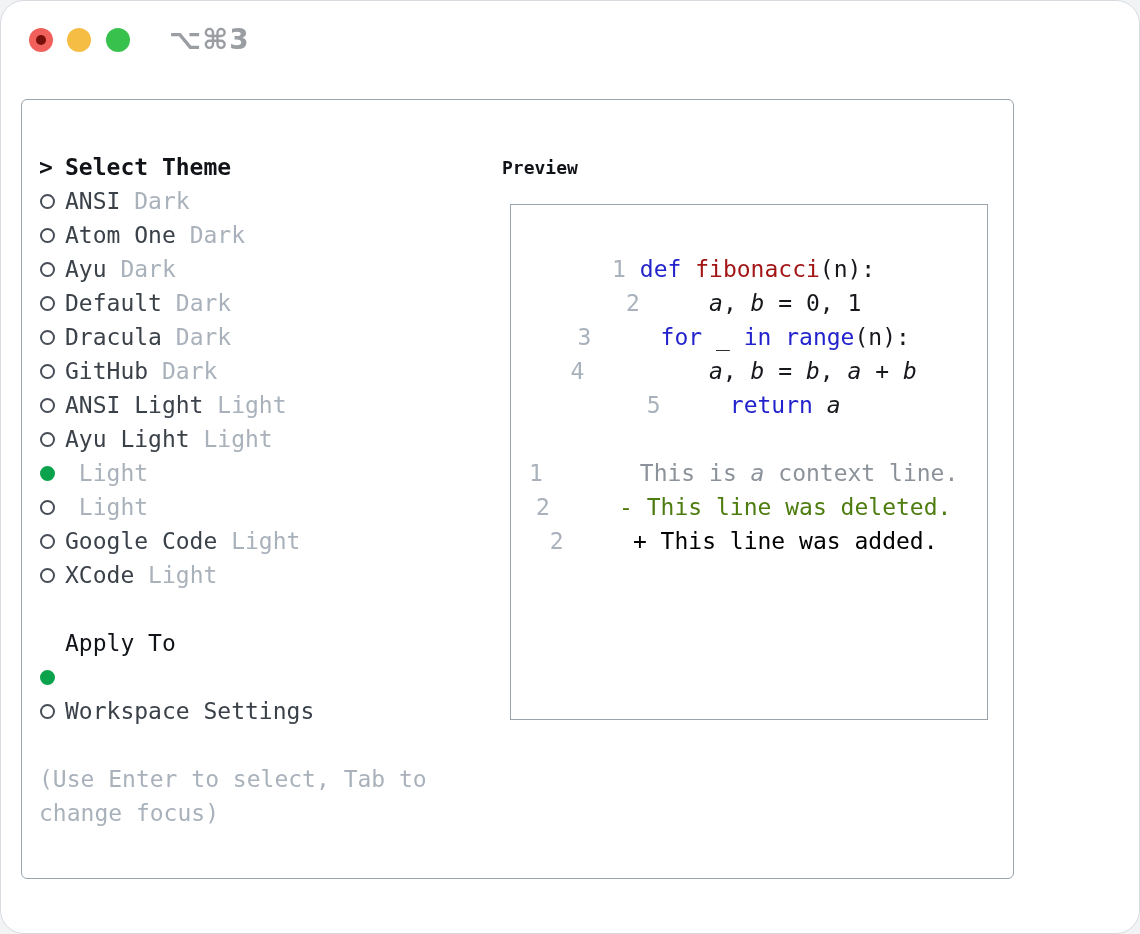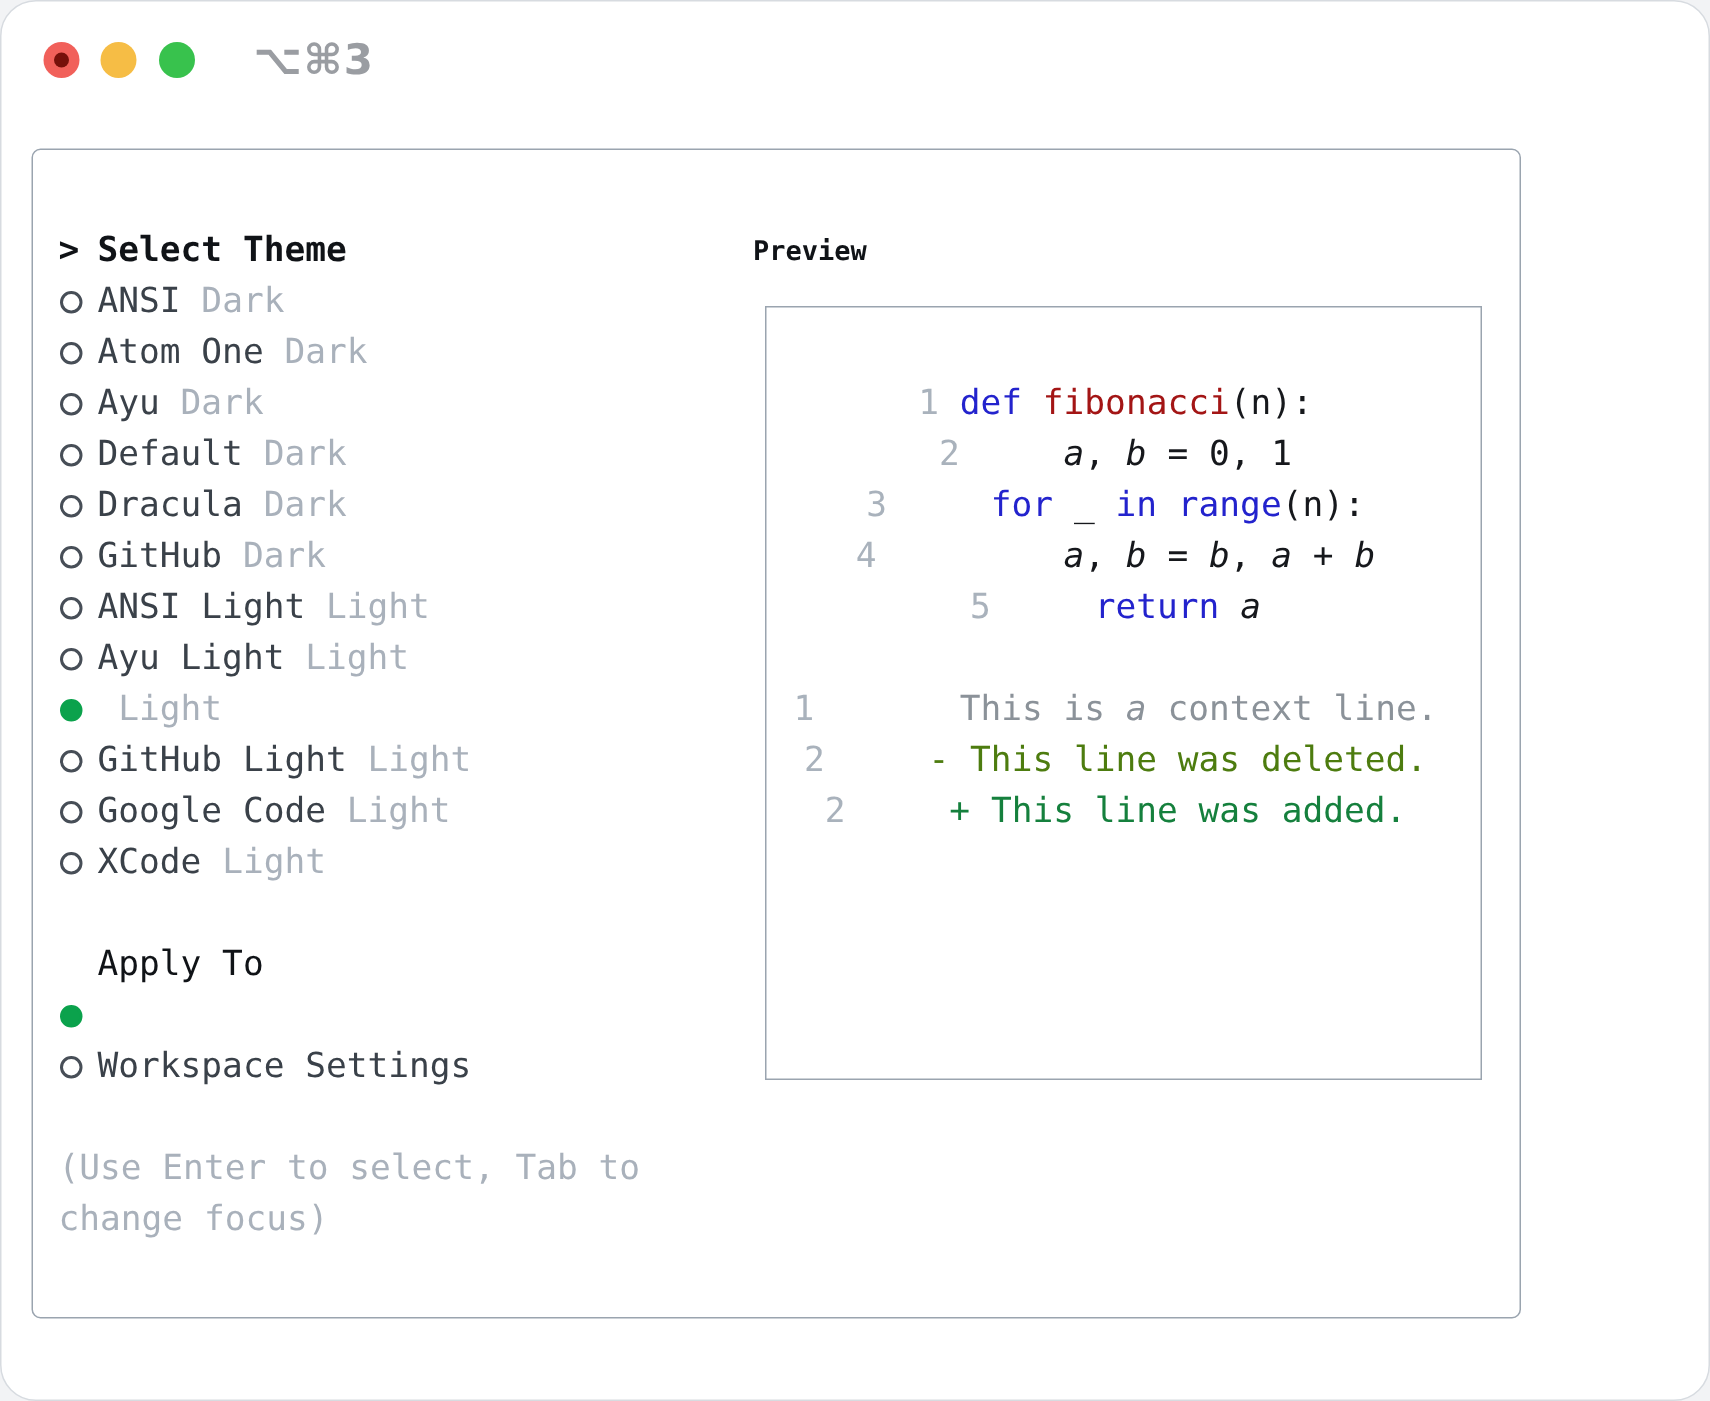"GitHub Light" span.tname { html: <span>GitHub Light</span> -> none }
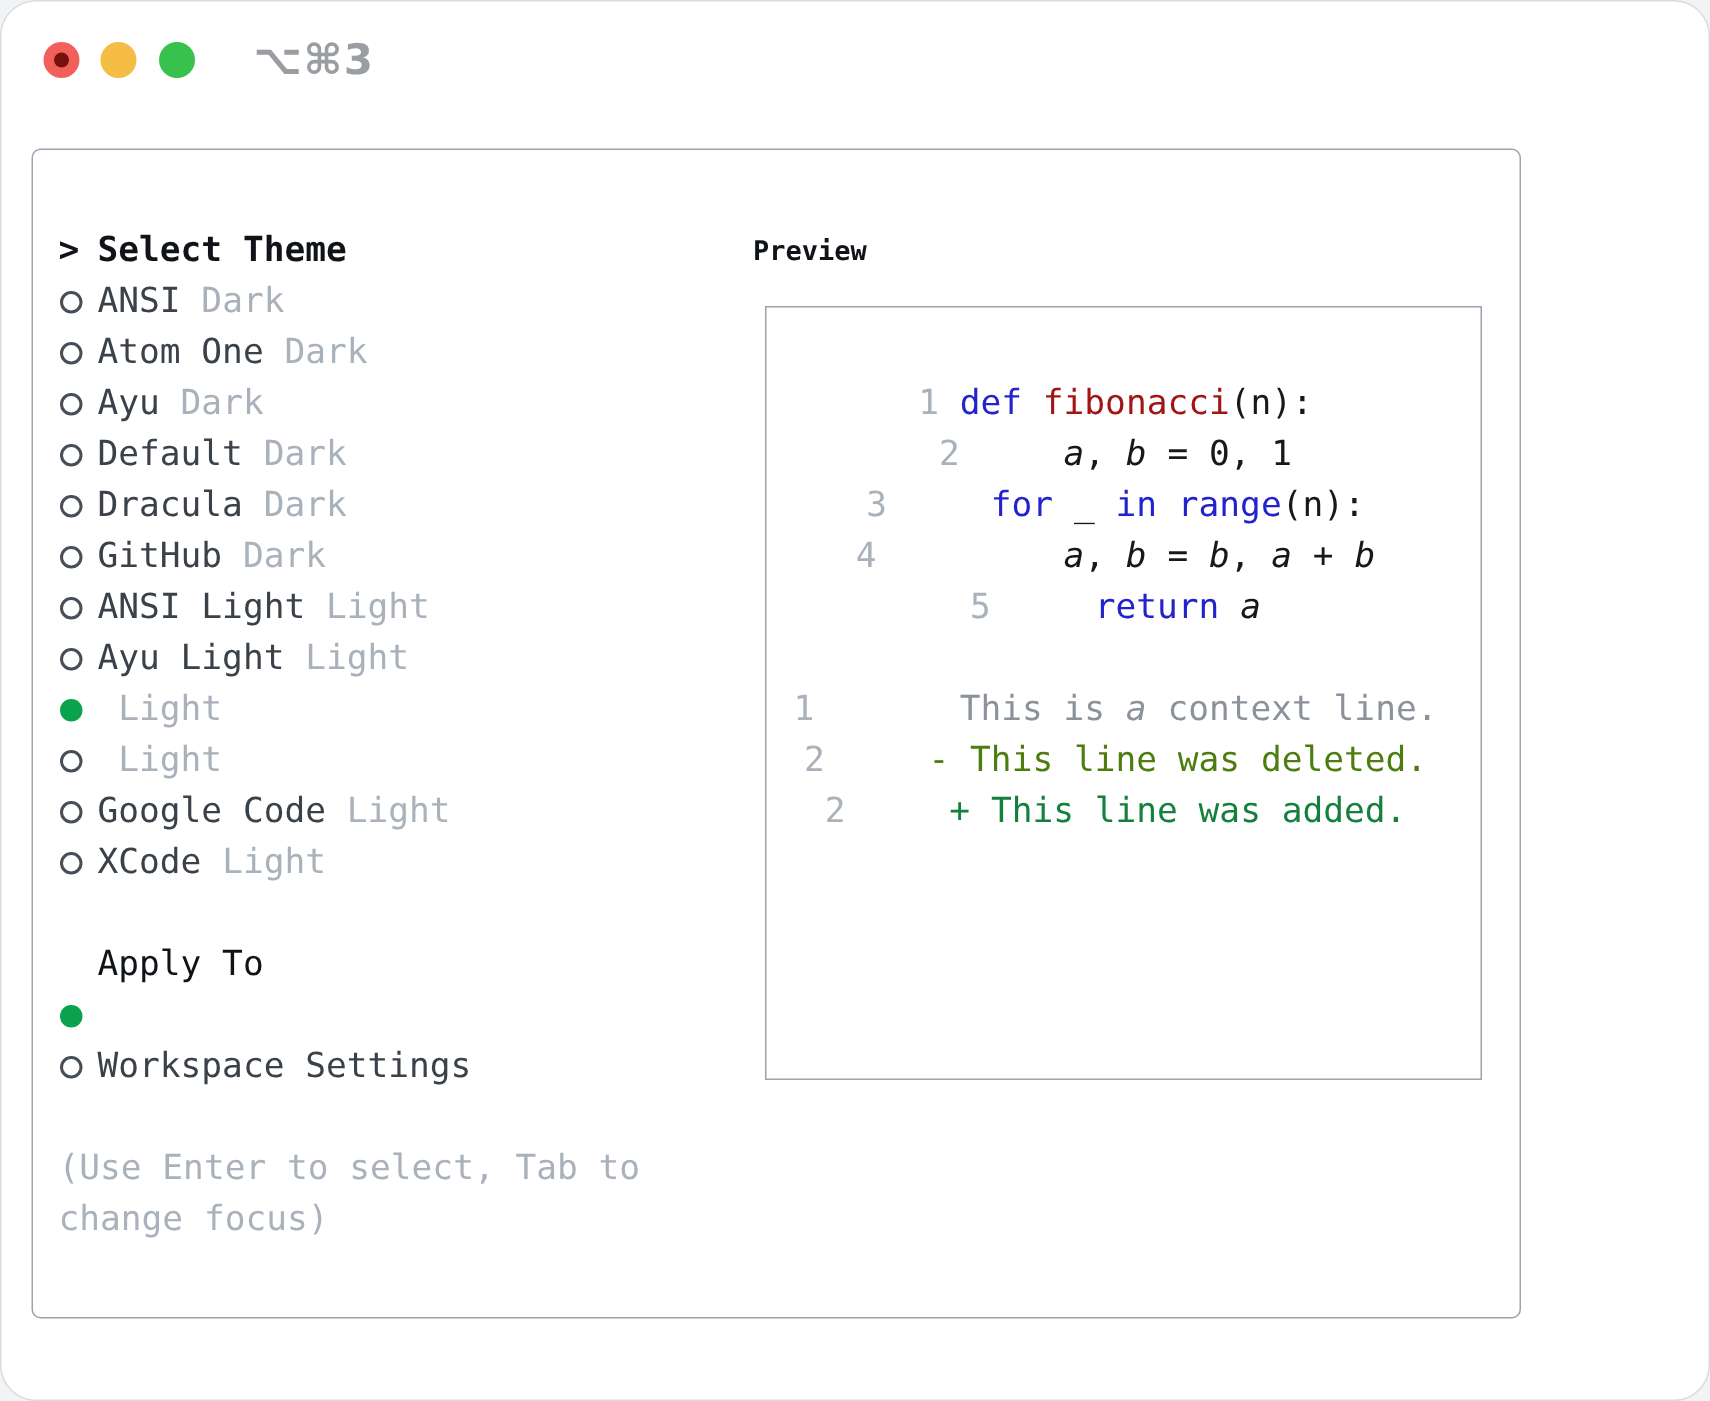"+ This line was added." .seg-add { color: #15803d -> #000000 }
